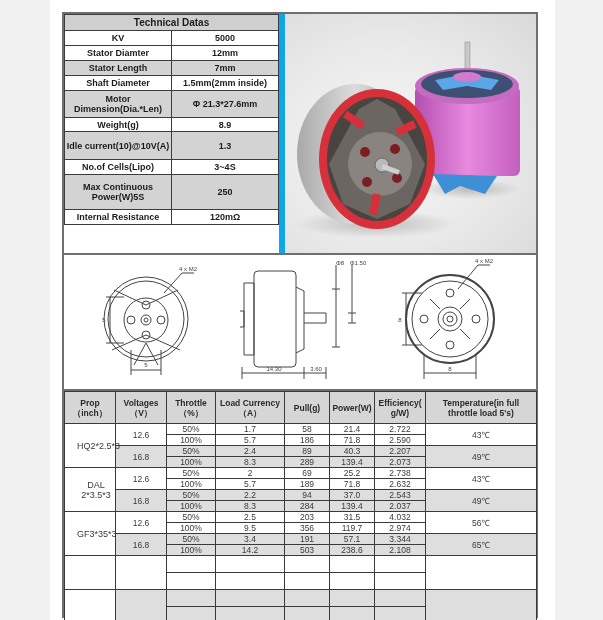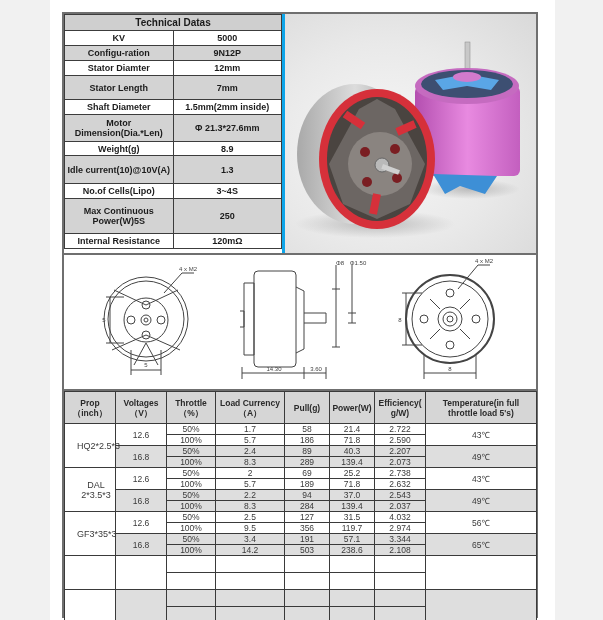"Technical Datas" .spec { border-right: 3px solid #0ea5e9 -> 6px solid #0ea5e9 }
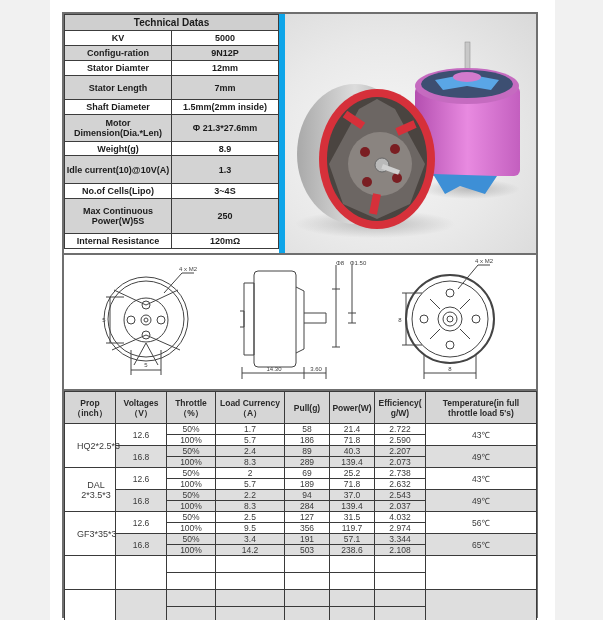"Configu-ration" tr.g { html: <tr> <td>Configu-ration</td> <td>9N12P</td> </tr> -> none }
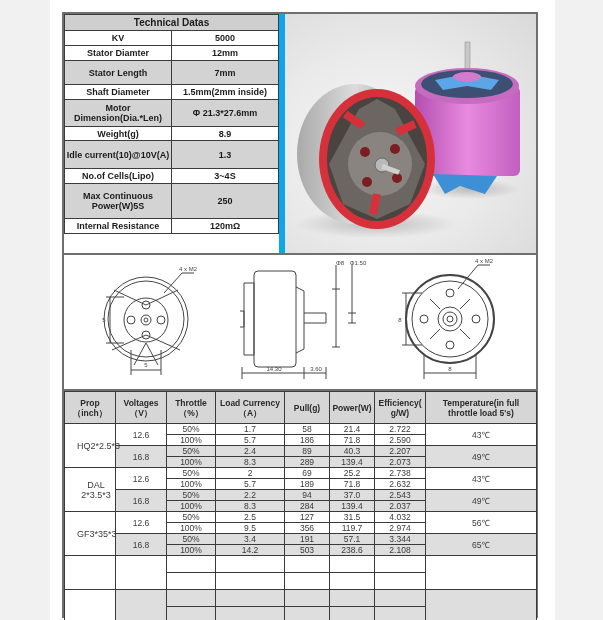"Stator Length" tr.g { height: 24px -> 15px }
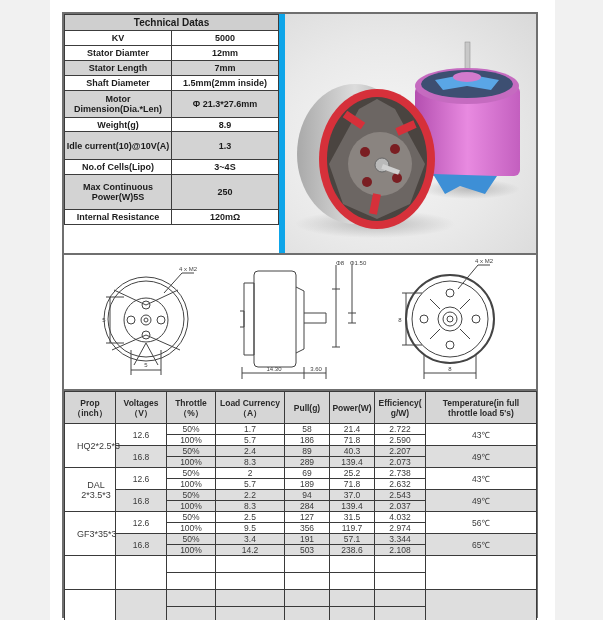"127" td.w { text: 127 -> 203 }
